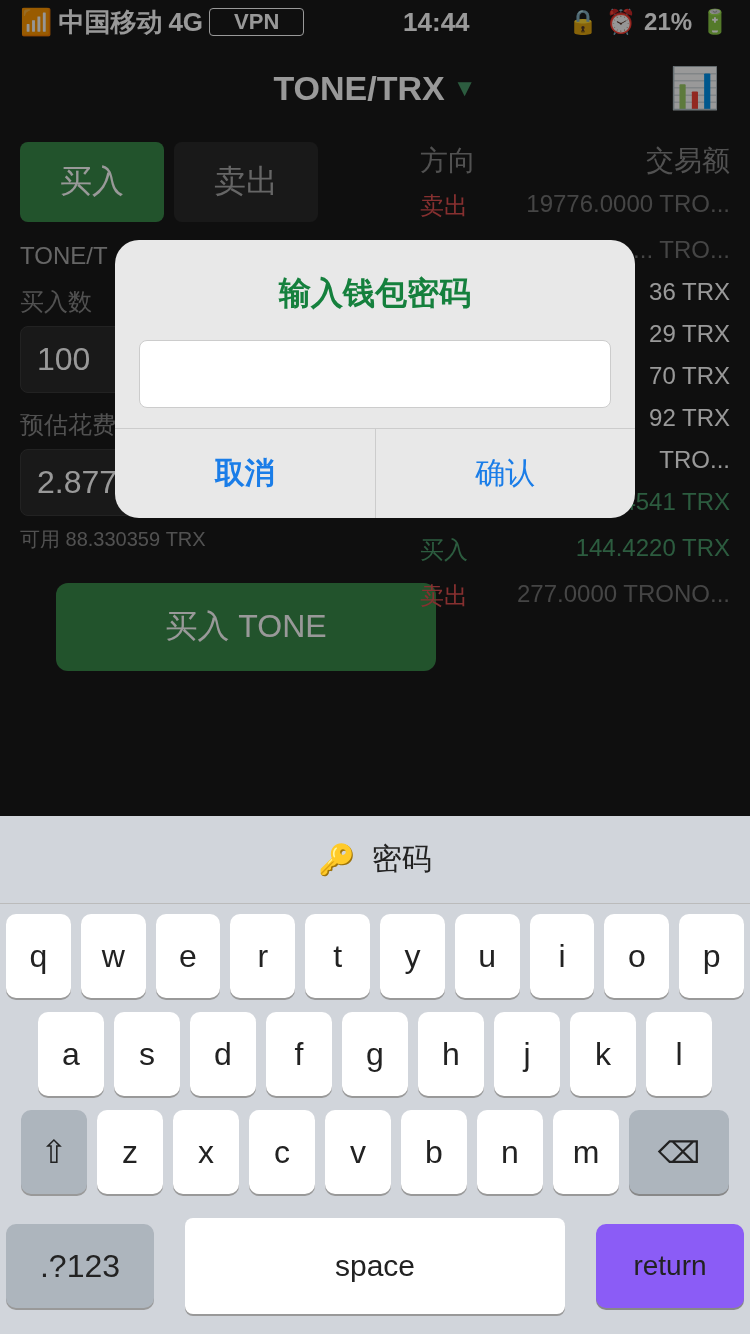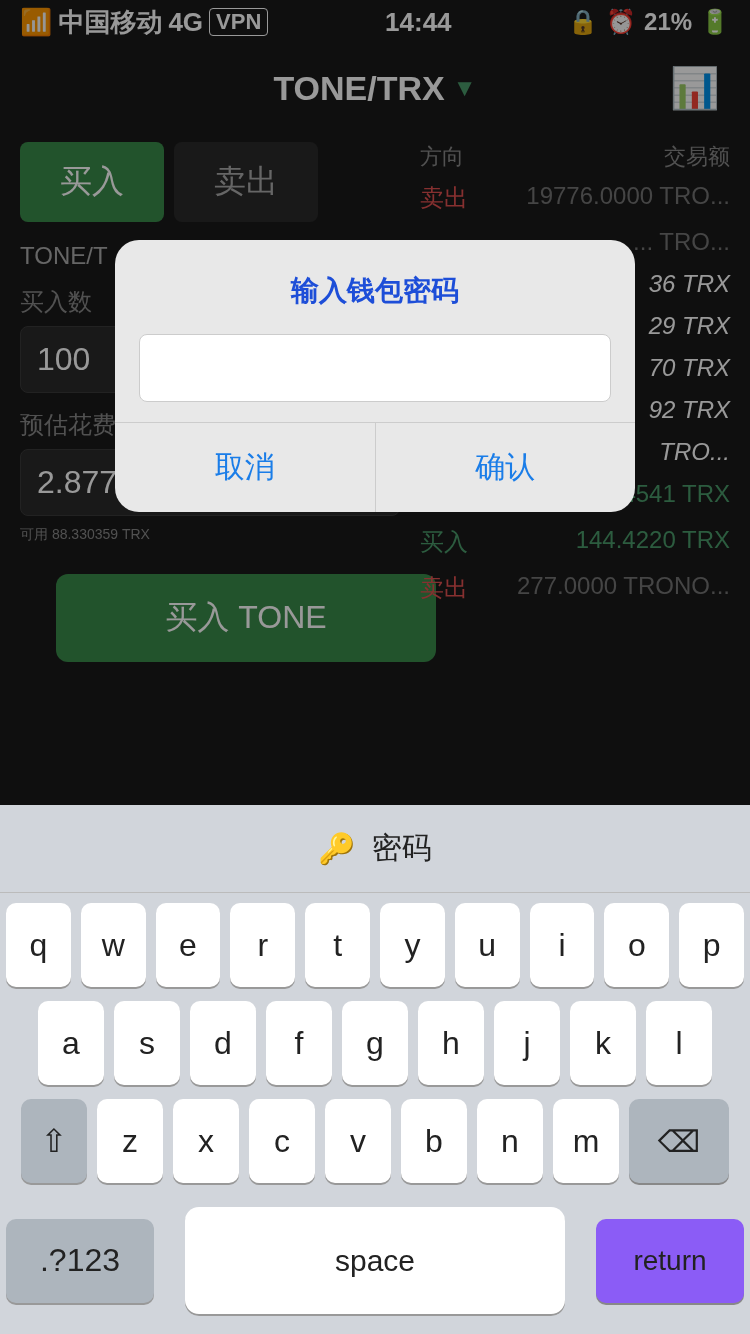"VPN" span { padding: 0 6px -> 0 24px }
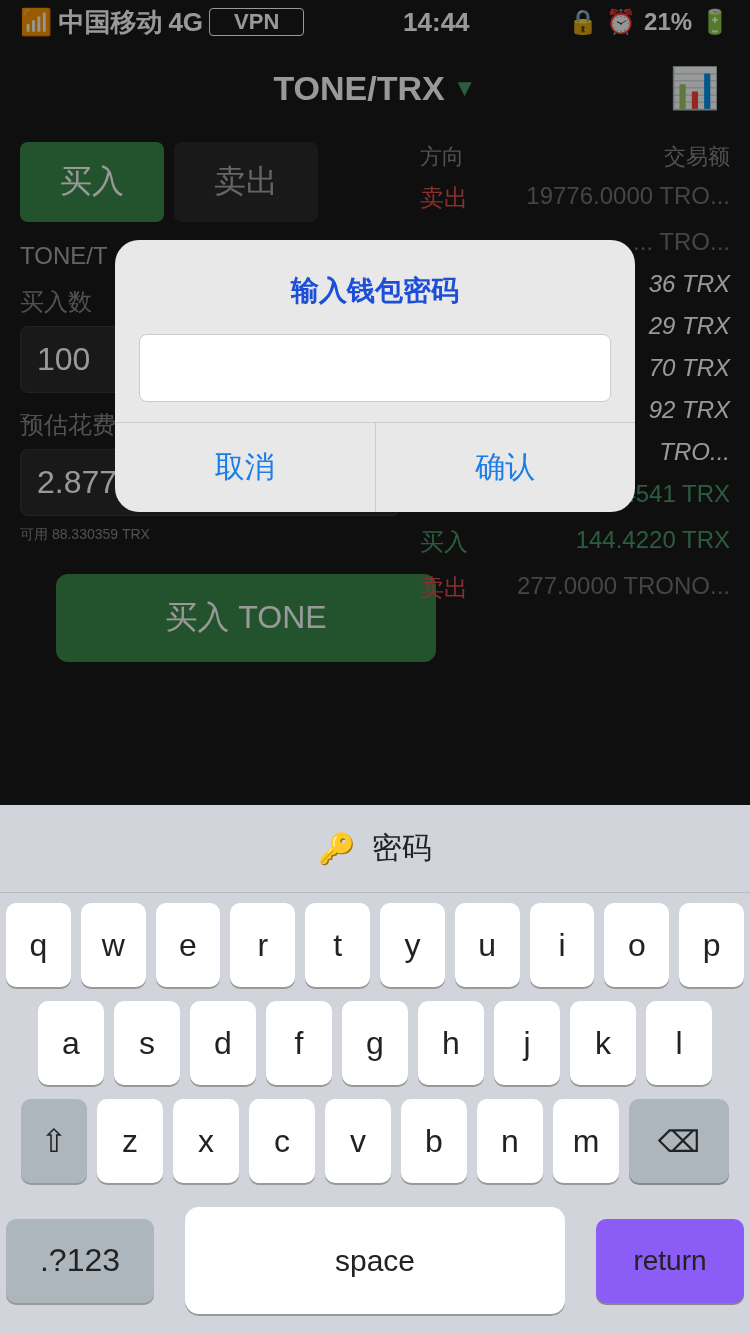"方向" .right-header { font-size: 22px -> 28px }
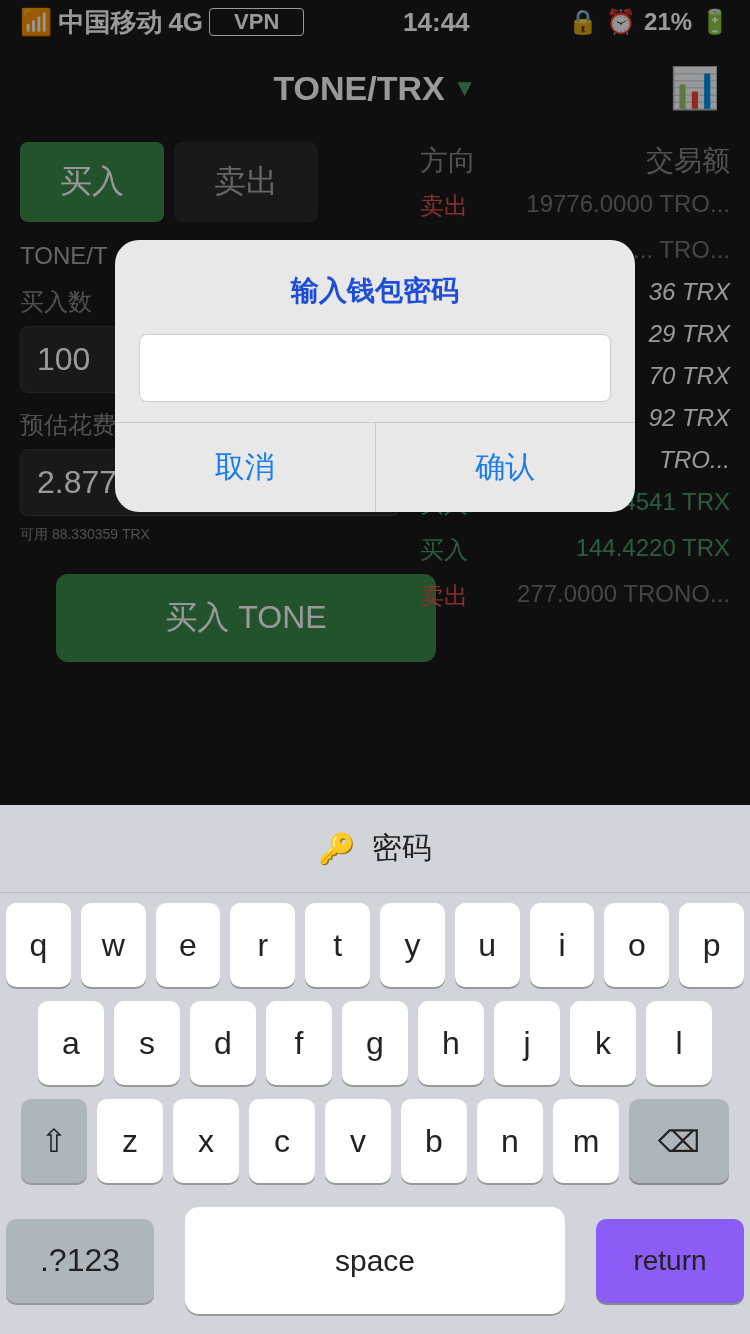"输入钱包密码" .modal-title { color: #1d4ed8 -> #15803d; font-size: 28px -> 32px }
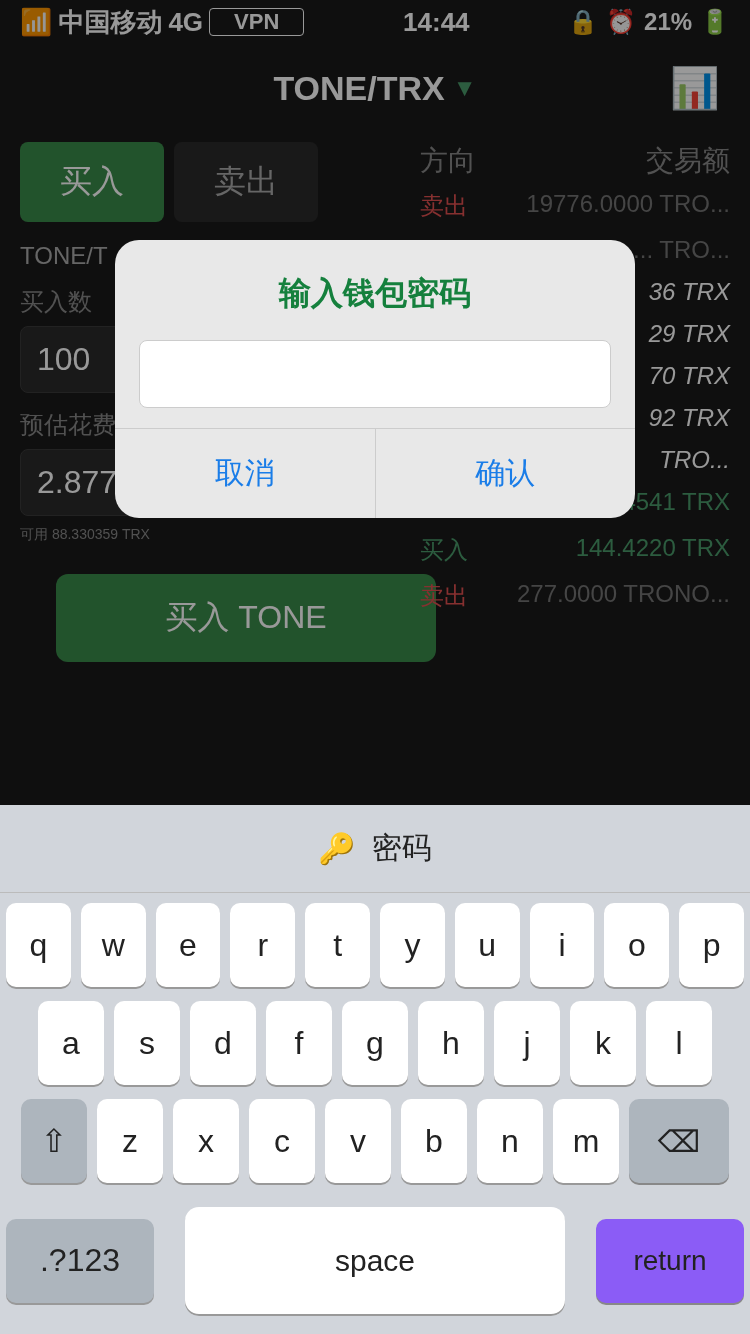"36 TRX" .order-row .amount-white { font-style: italic -> none }
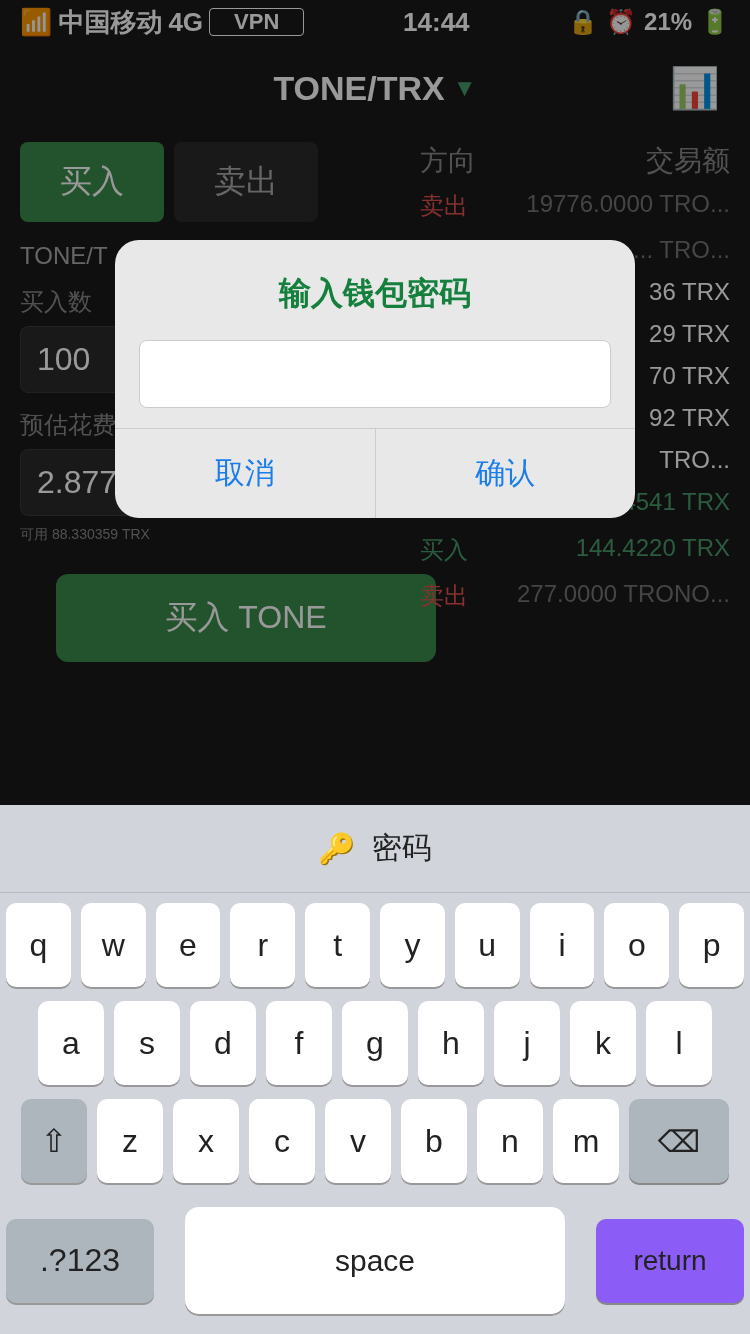"取消" .modal-btn-cancel { font-weight: none -> bold }
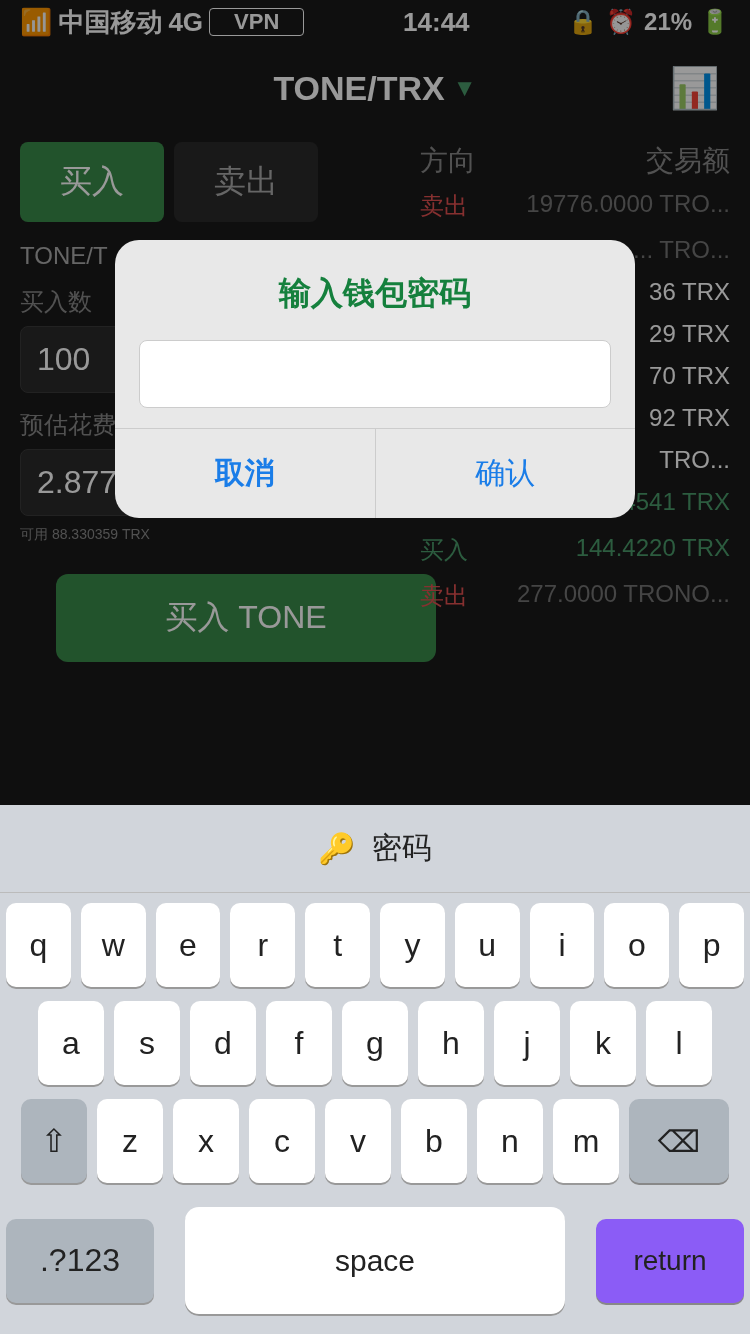"可用 88.330359 TRX" .balance-text { font-size: 14px -> 20px }
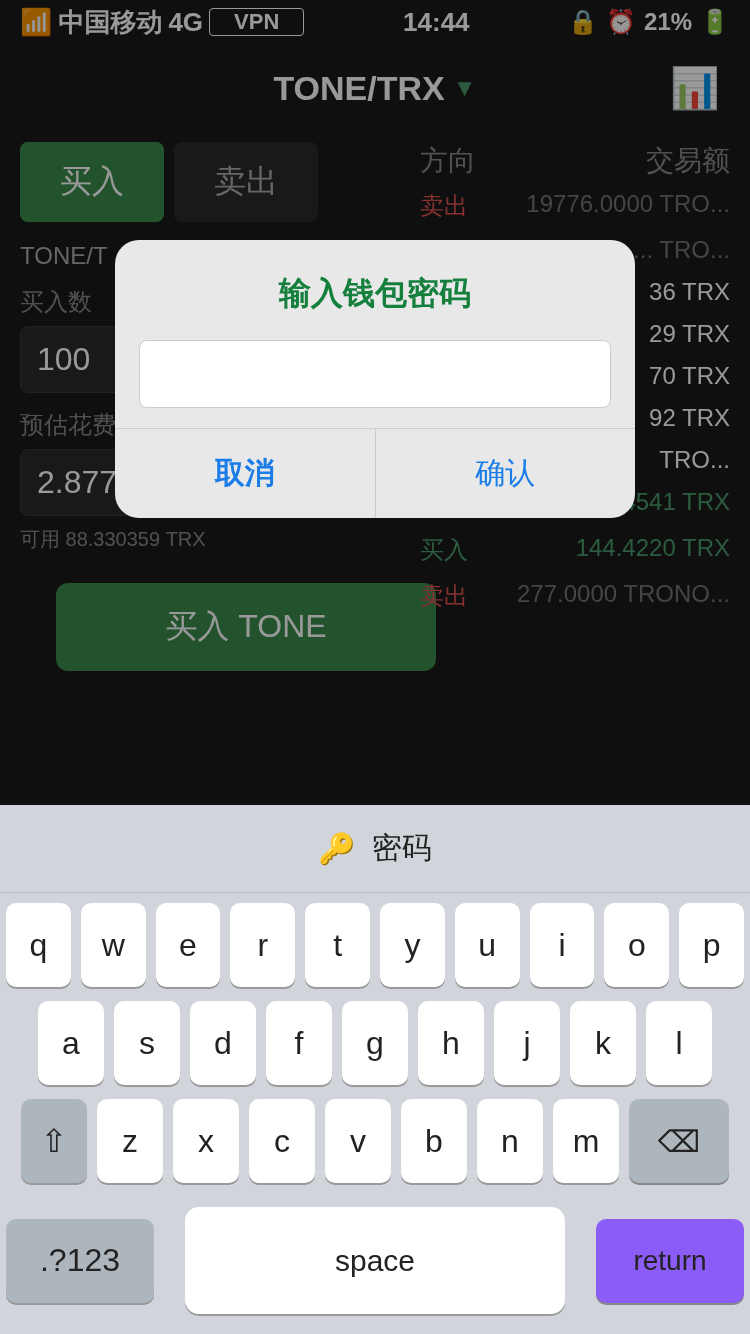"space" .key-space { border-radius: 14px -> 8px; height: 107px -> 96px }
